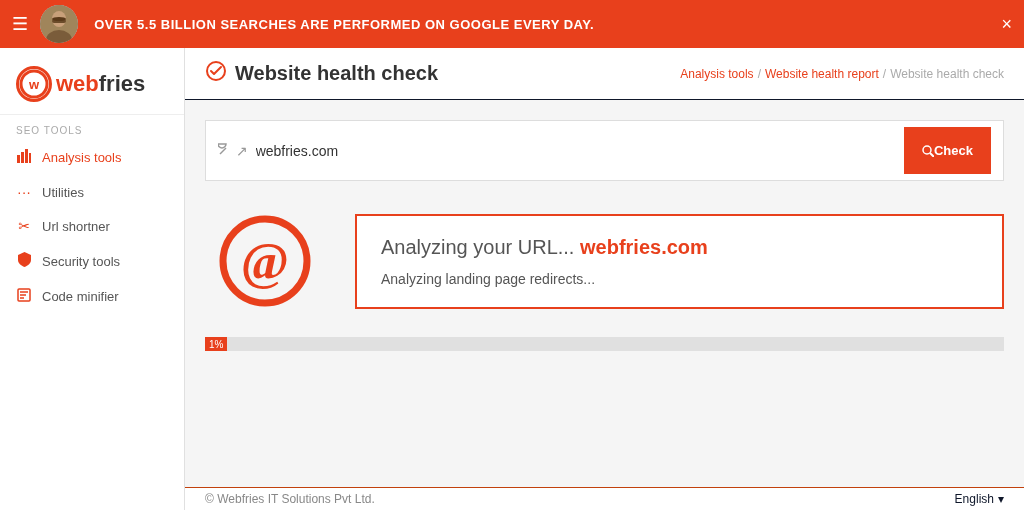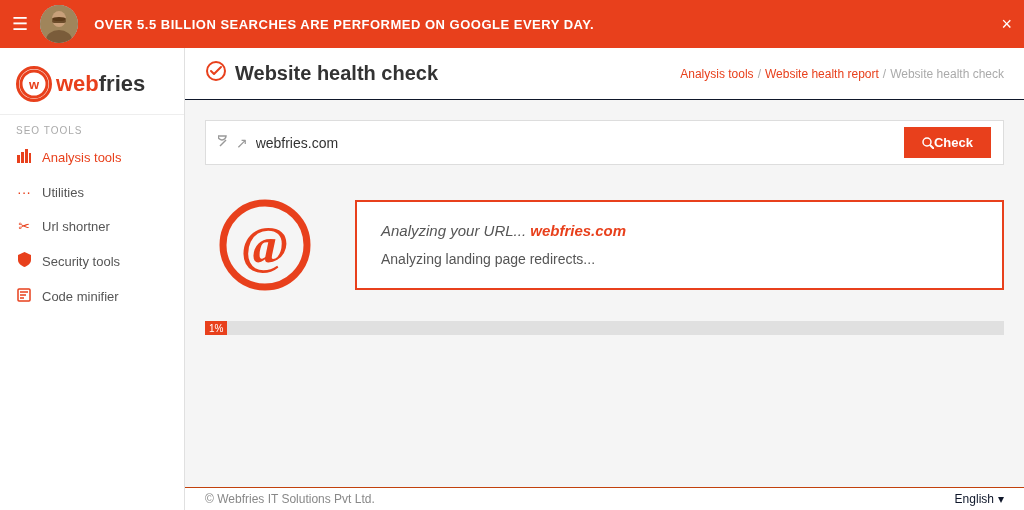"Check" .check-btn { padding: 8px 18px -> 16px 18px }
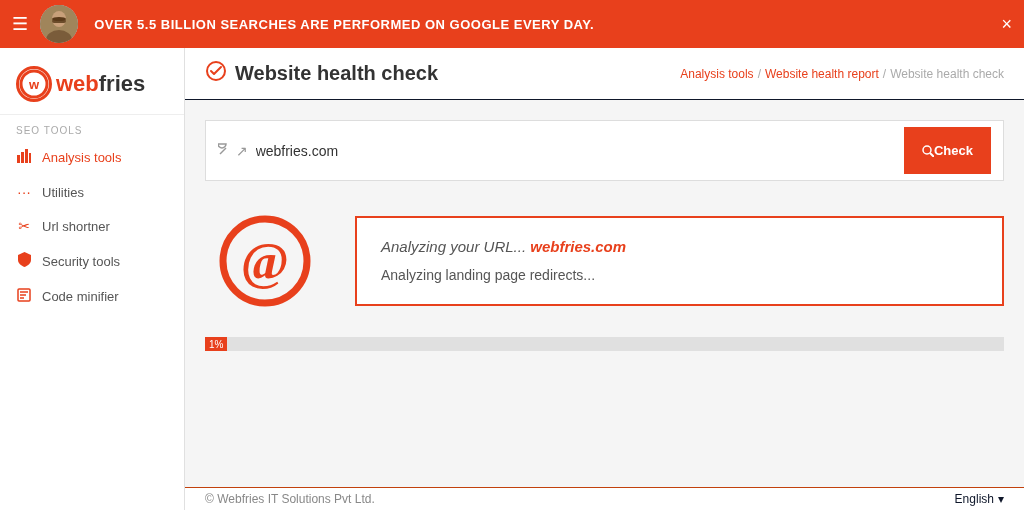"Analyzing your URL... webfries.com" .analysis-line1 { font-size: 15px -> 20px; font-style: italic -> none }
